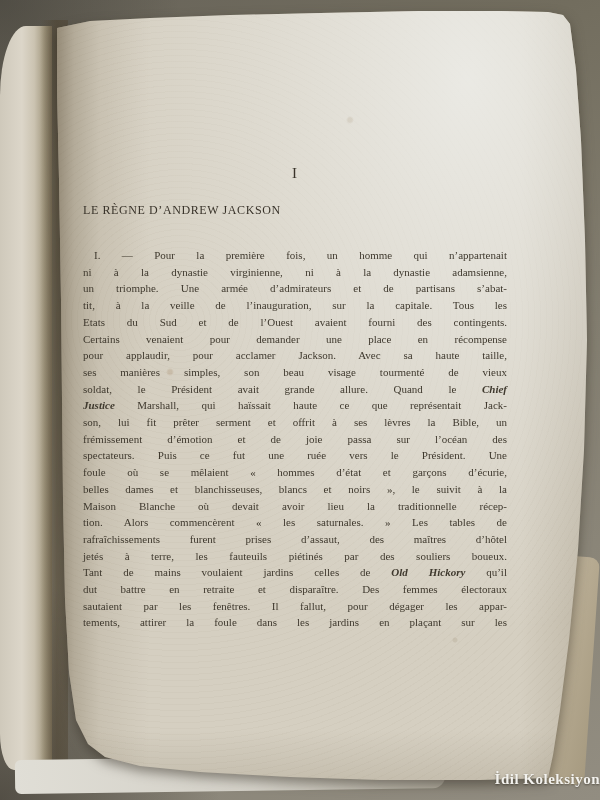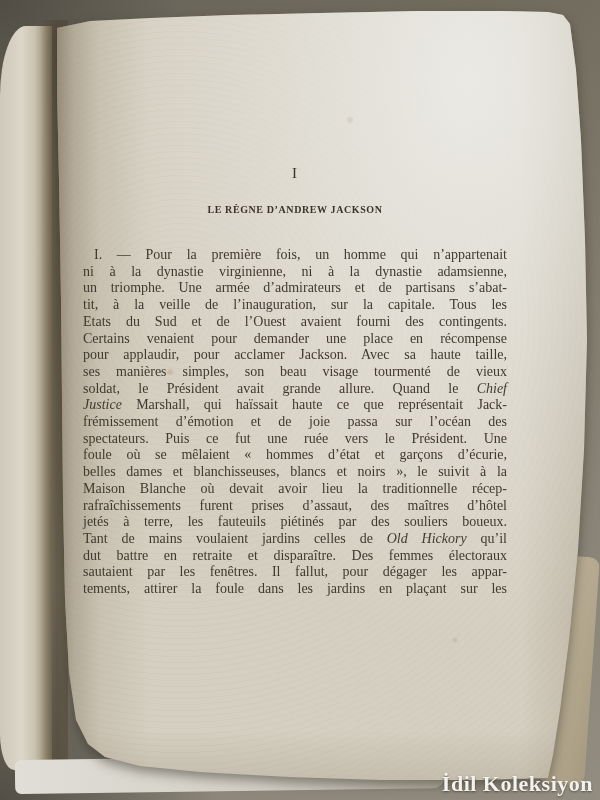"LE RÈGNE D’ANDREW JACKSON" .chapter-title { font-size: 10px -> 12px; font-weight: bold -> none; text-align: center -> left }
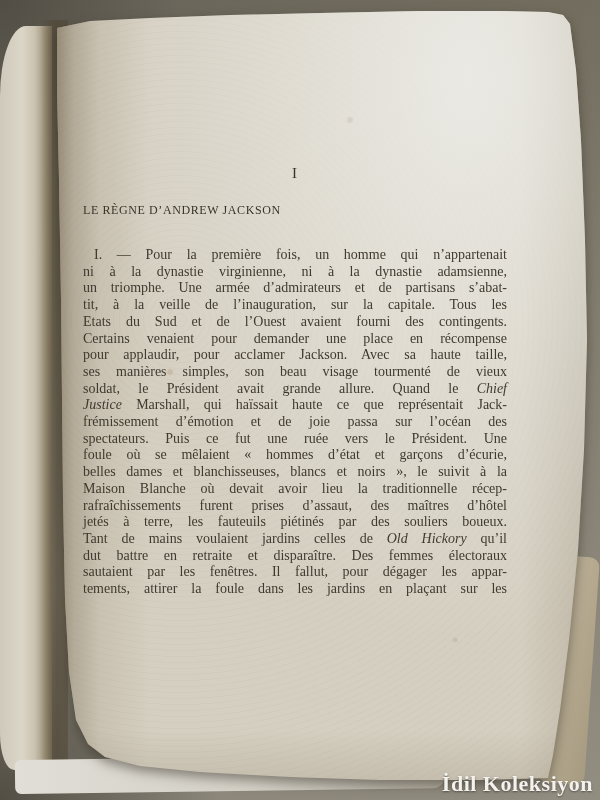"I. — Pour la première" .paragraph { font-size: 14px -> 11px }
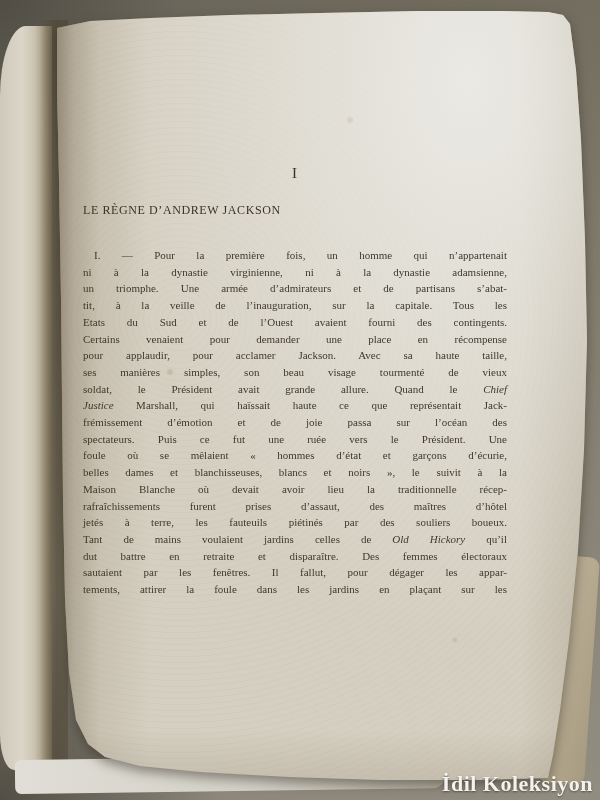"Chief" .line em { font-weight: none -> bold }
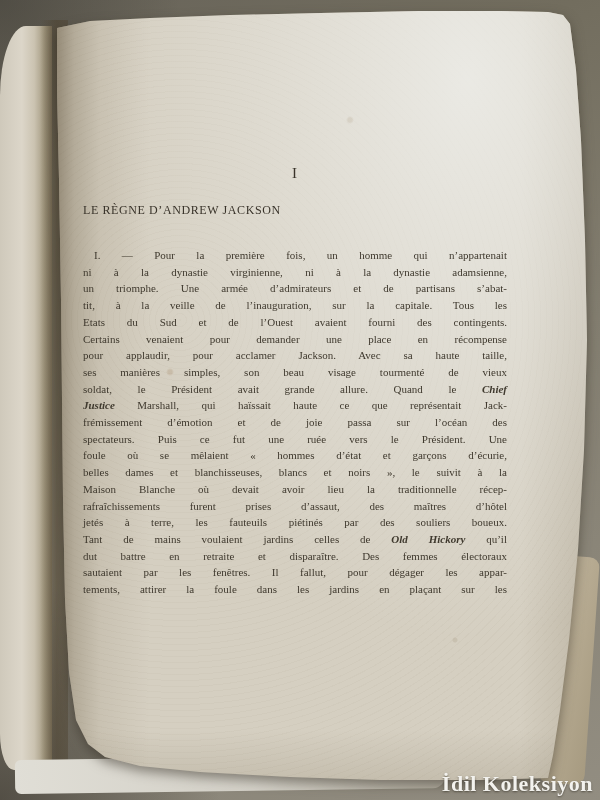"son, lui fit prêter serment" div.line { html: none -> <div><span>son, lui fit prêter serment et offrit à ses lèvres la Bible, un</span></div> }
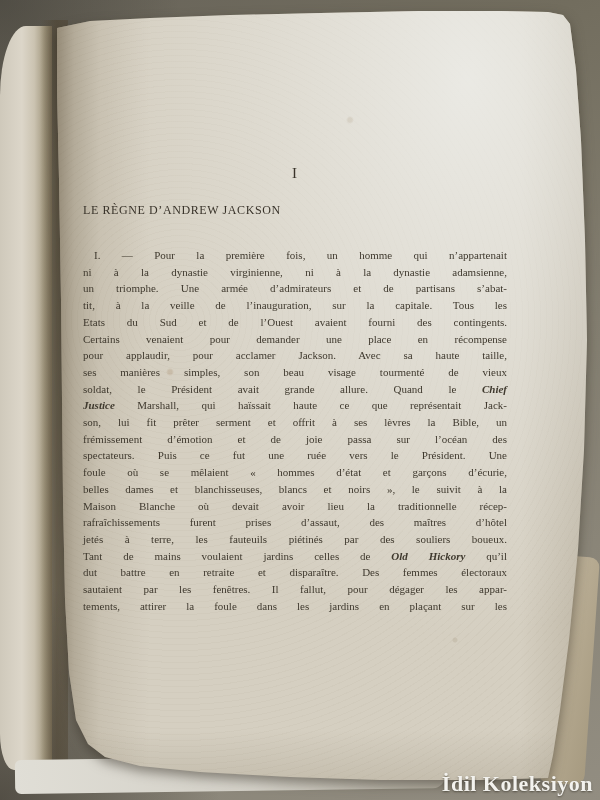"tion. Alors commencèrent « les" div.line { html: none -> <div><span>tion. Alors commencèrent « les saturnales. » Les tables de</span></div> }
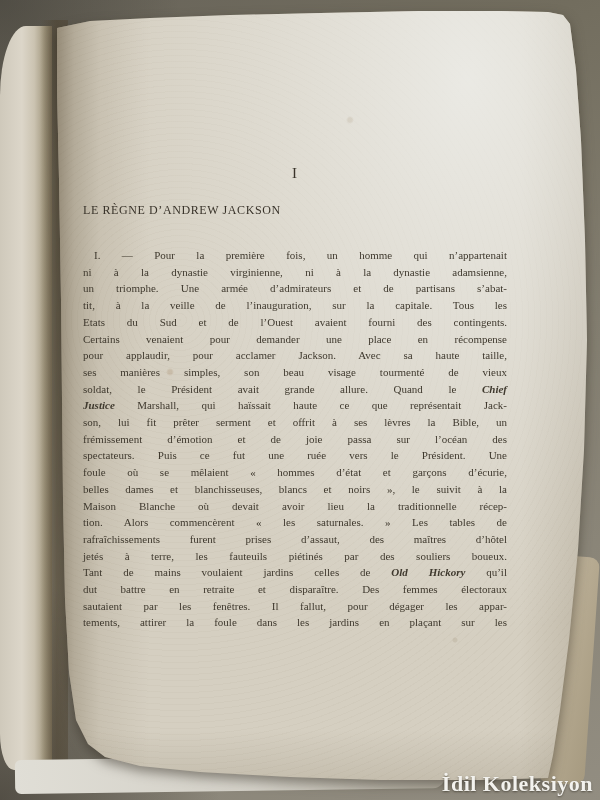"İdil Koleksiyon" .watermark { font-size: 22px -> 15px; right: 7px -> 0 }
